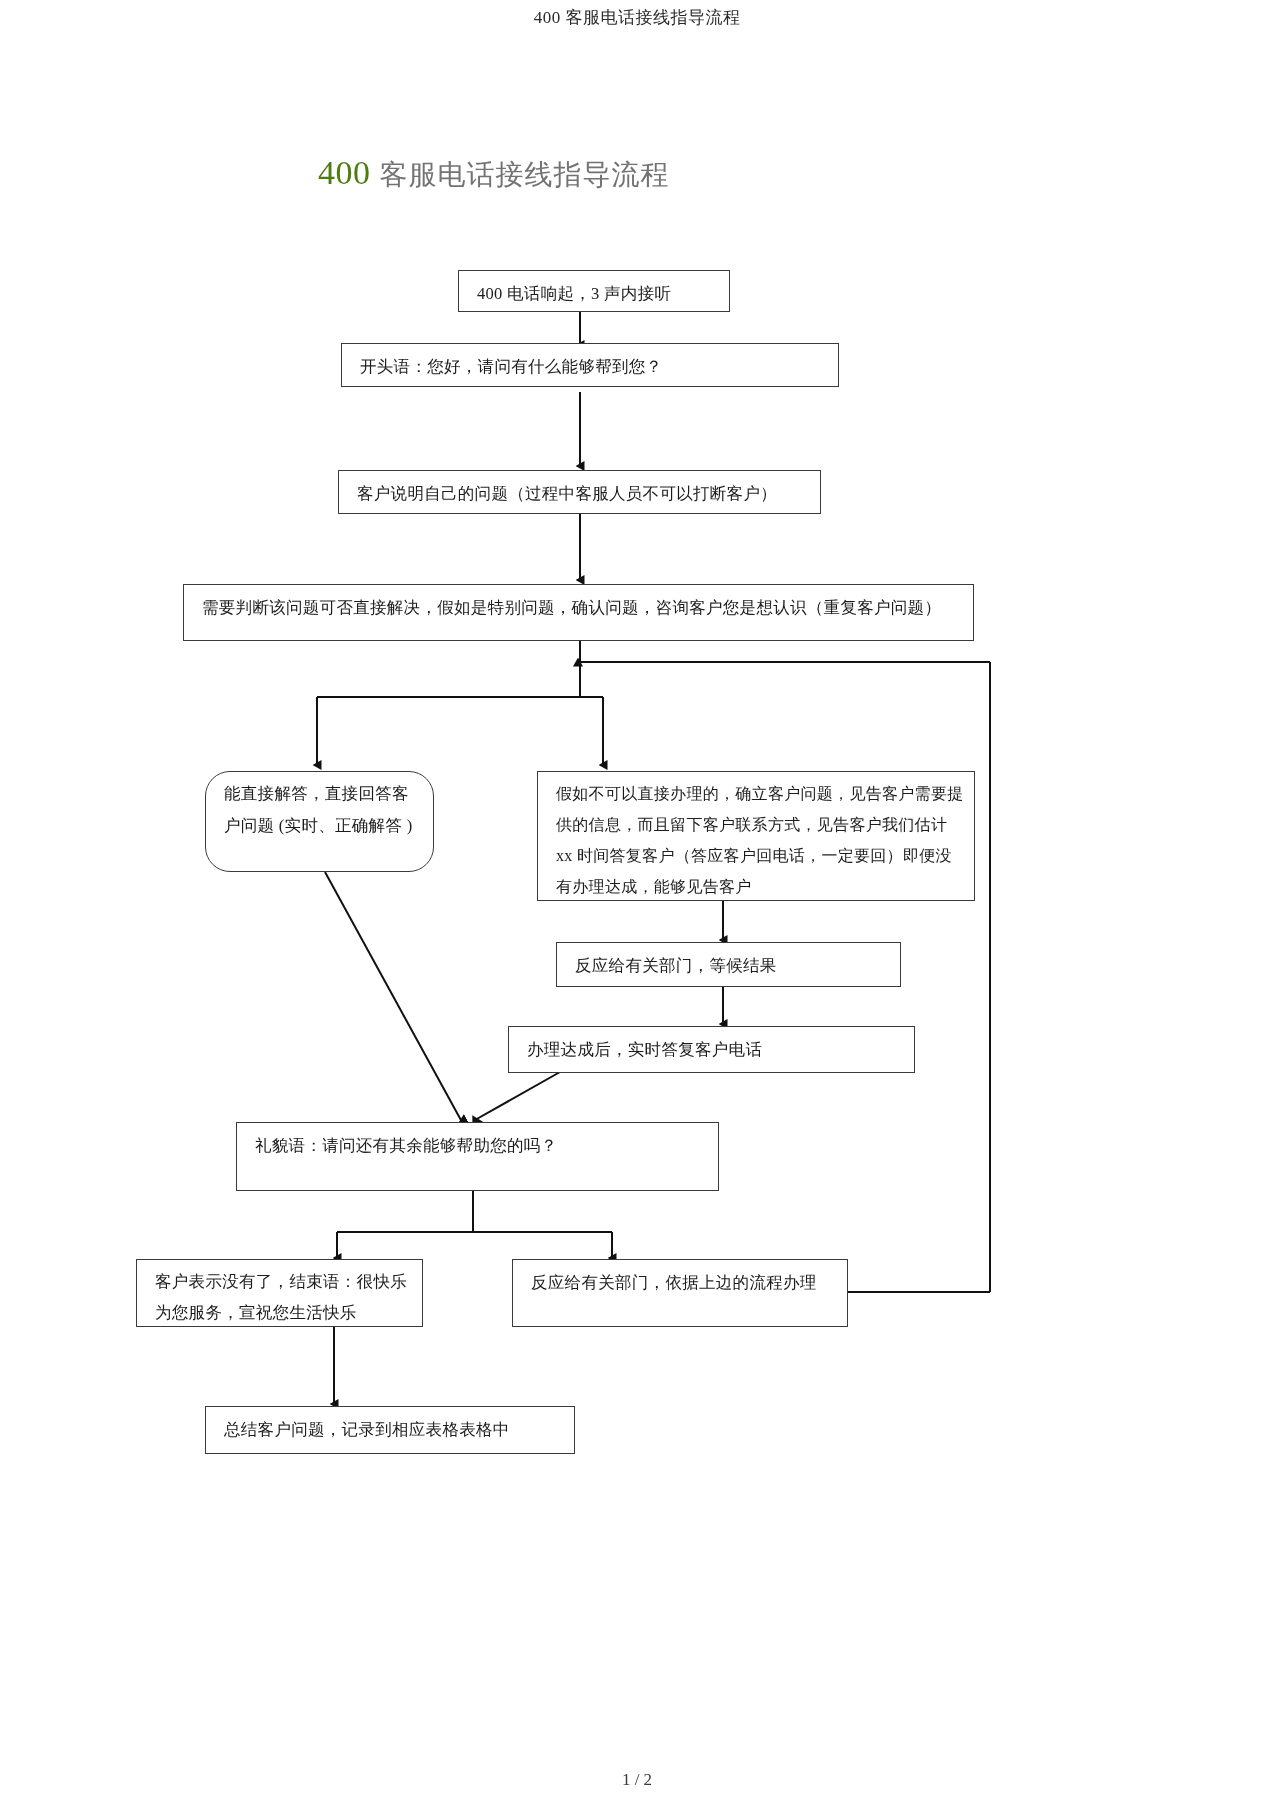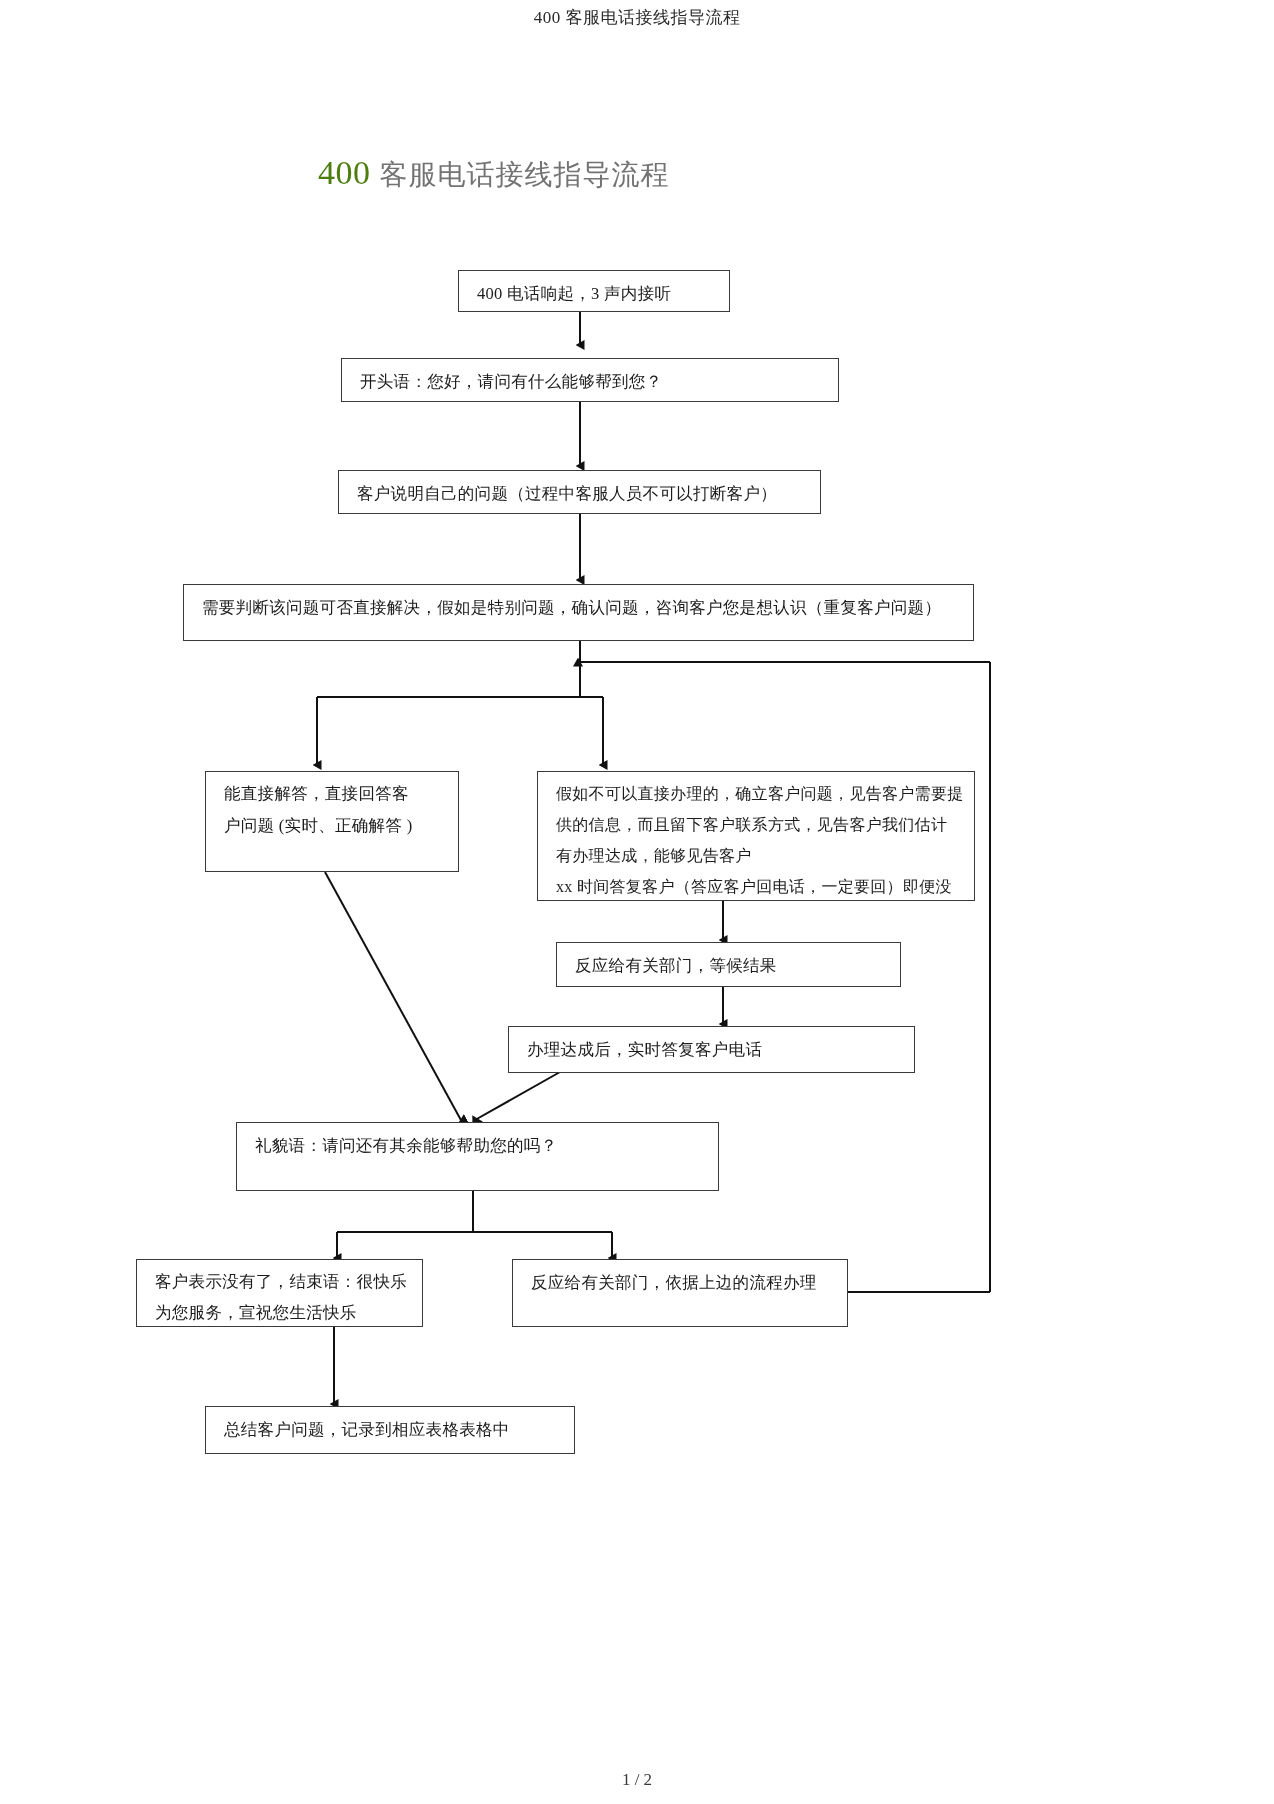"开头语：您好，请问有什么能够帮到您？" div.node { top: 358px -> 343px }
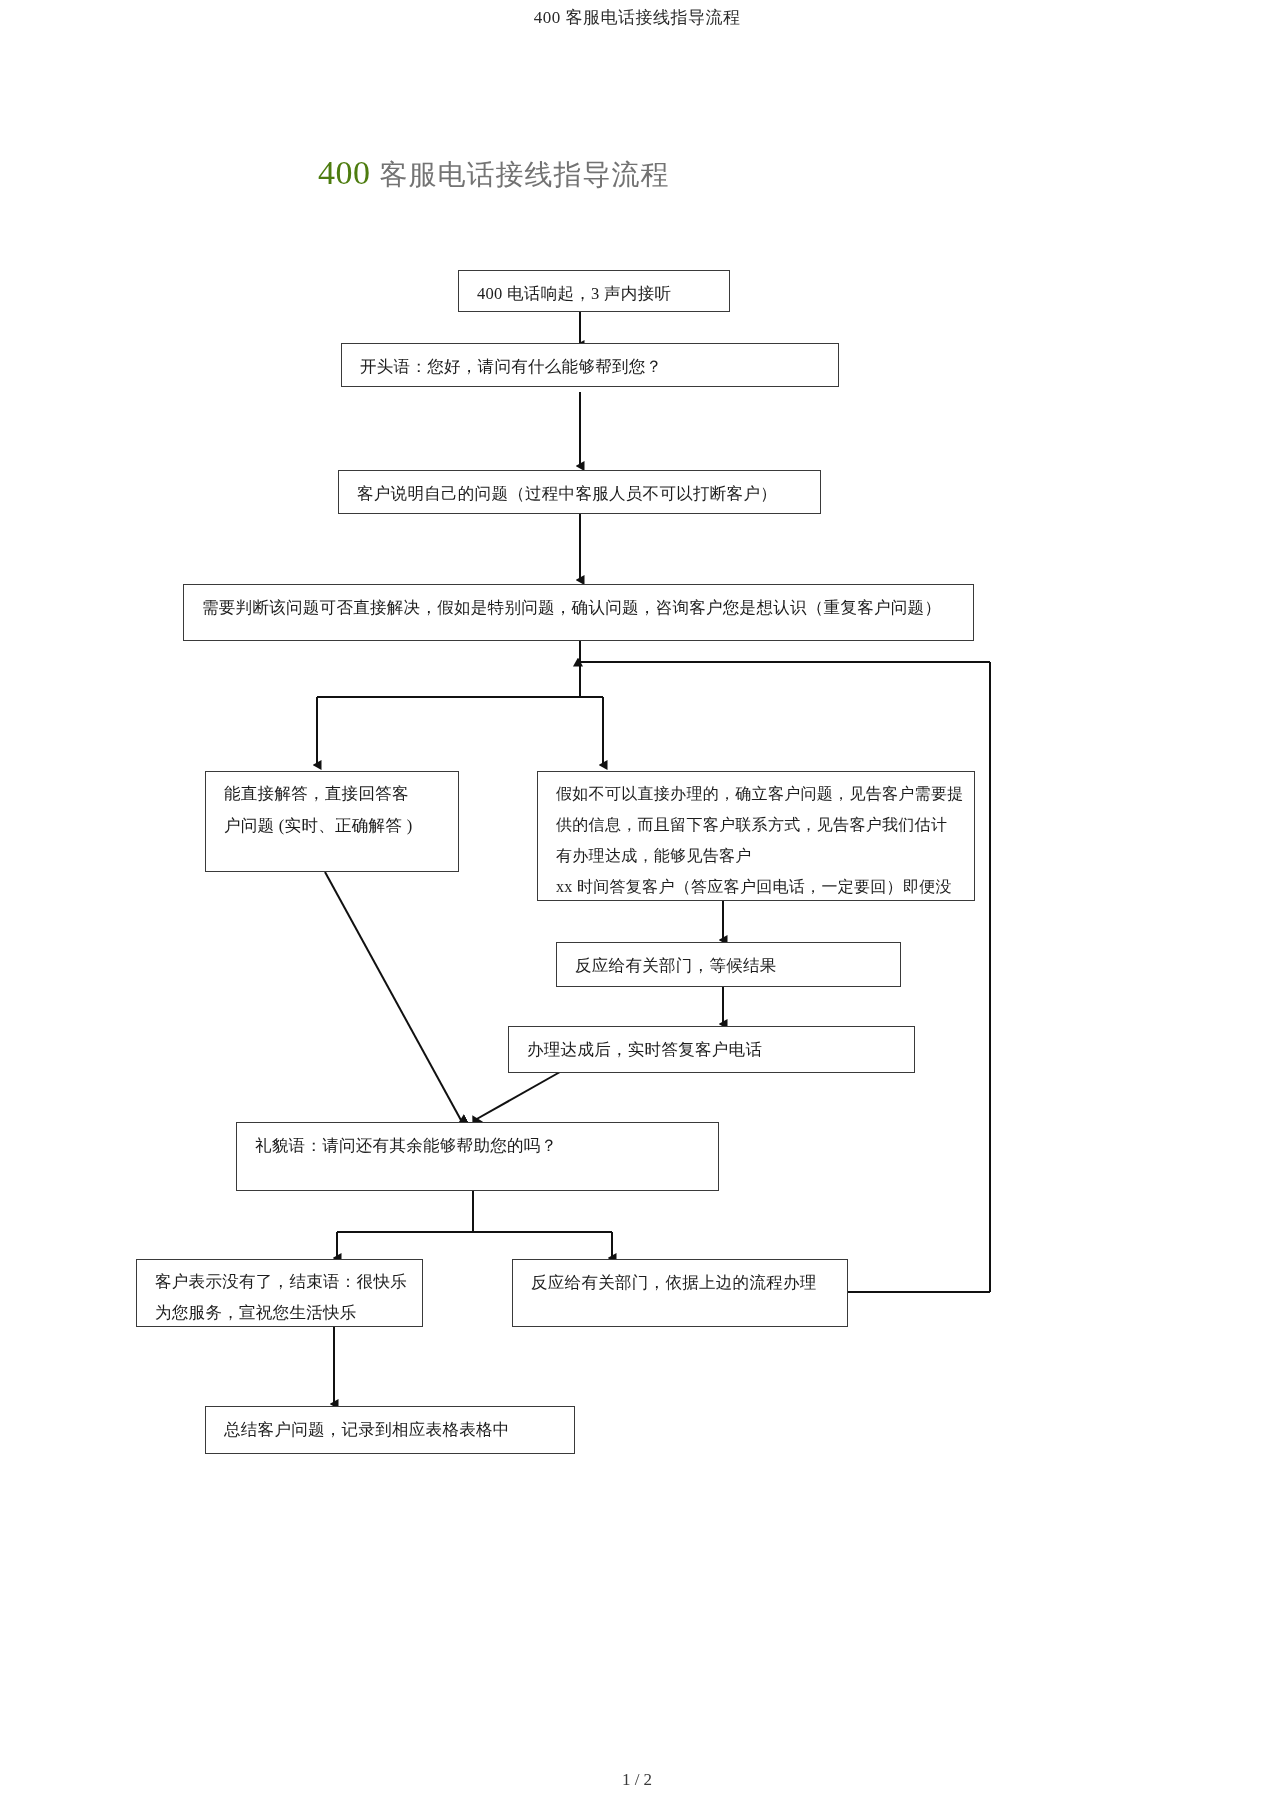"能直接解答，直接回答客" div.node { border-radius: none -> 25px; width: 254px -> 229px }
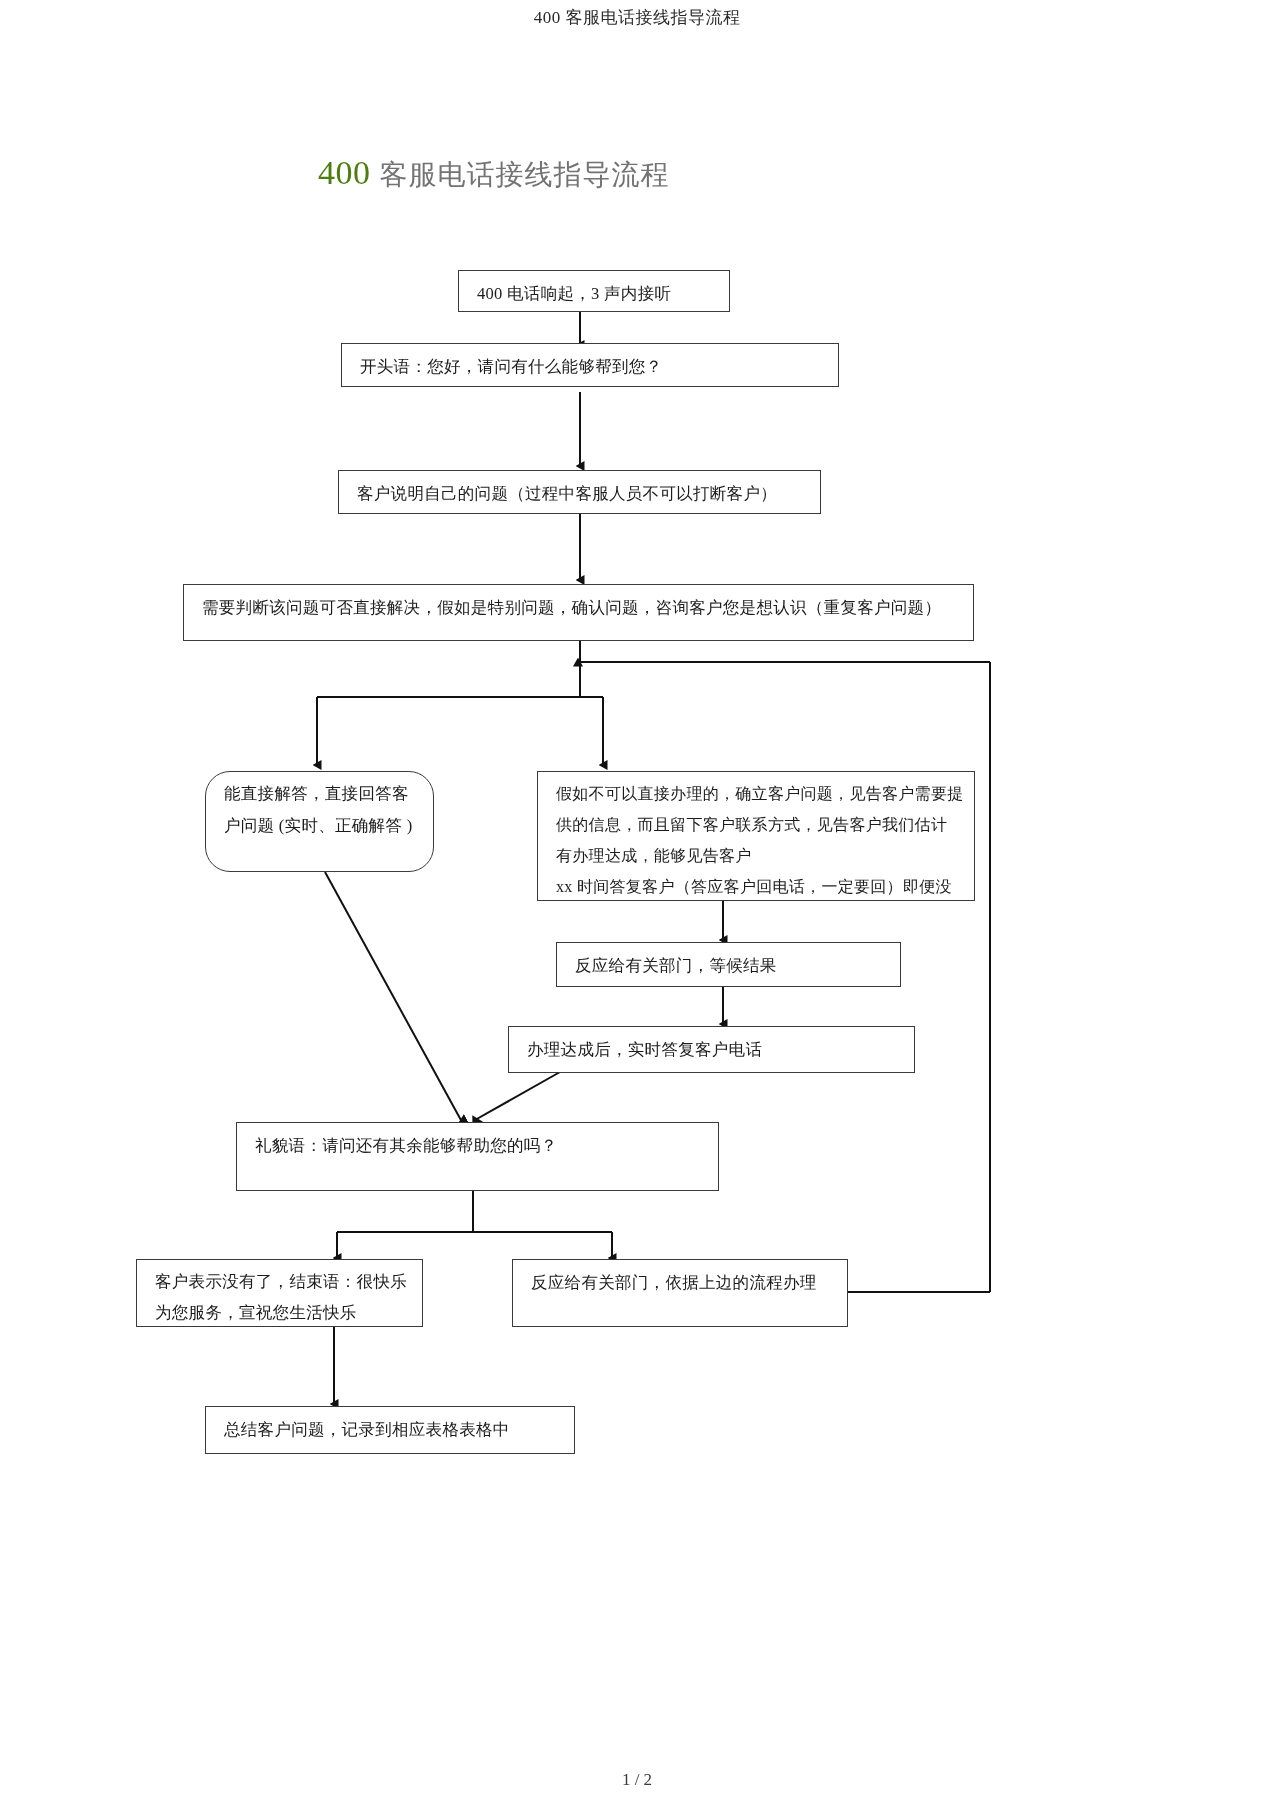"有办理达成，能够见告客户" span.line { order: before "xx 时间答复客户（答应客户回电话，一定要回）即便没" -> after "xx 时间答复客户（答应客户回电话，一定要回）即便没" }
